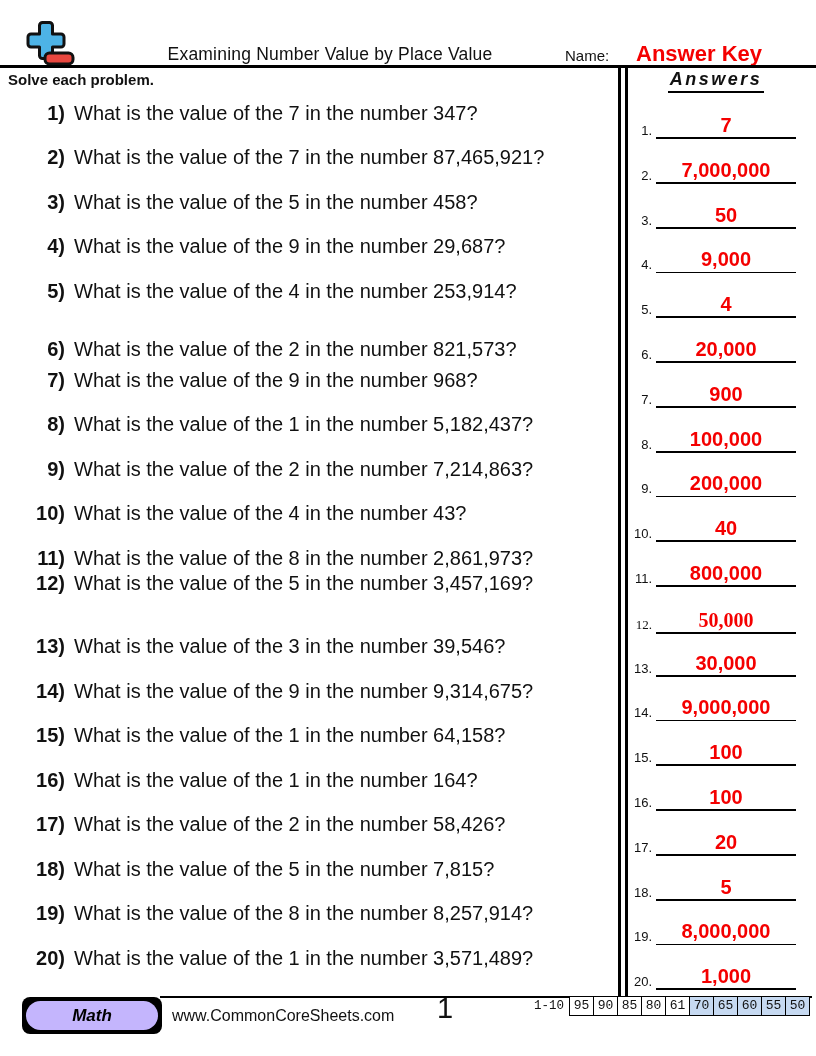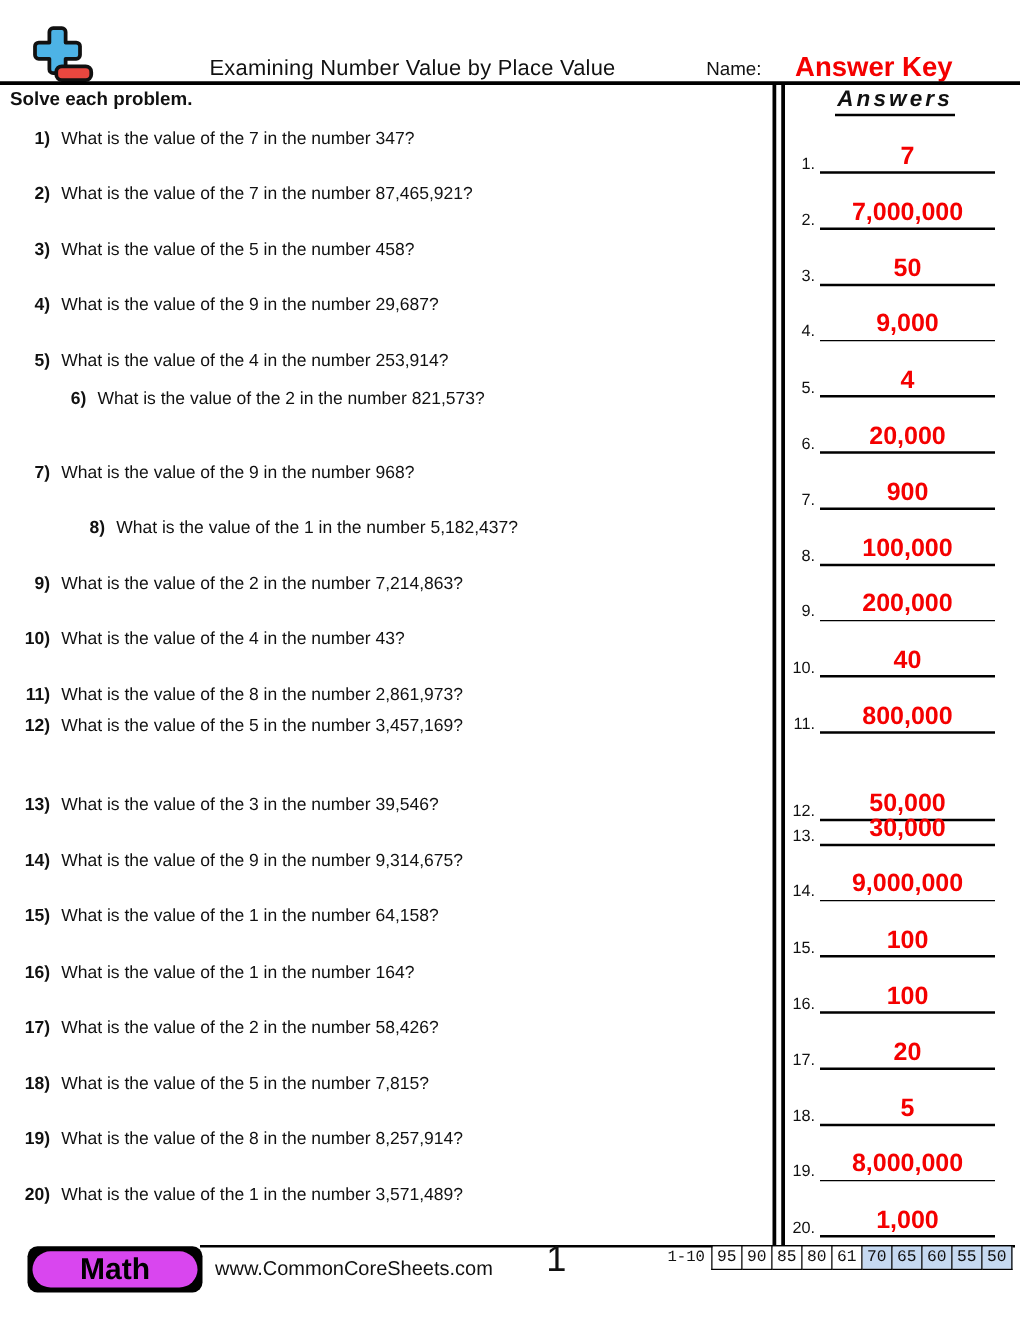"1) What is the value" .q-row { font-size: 14px -> 20px; padding-left: none -> 25px }
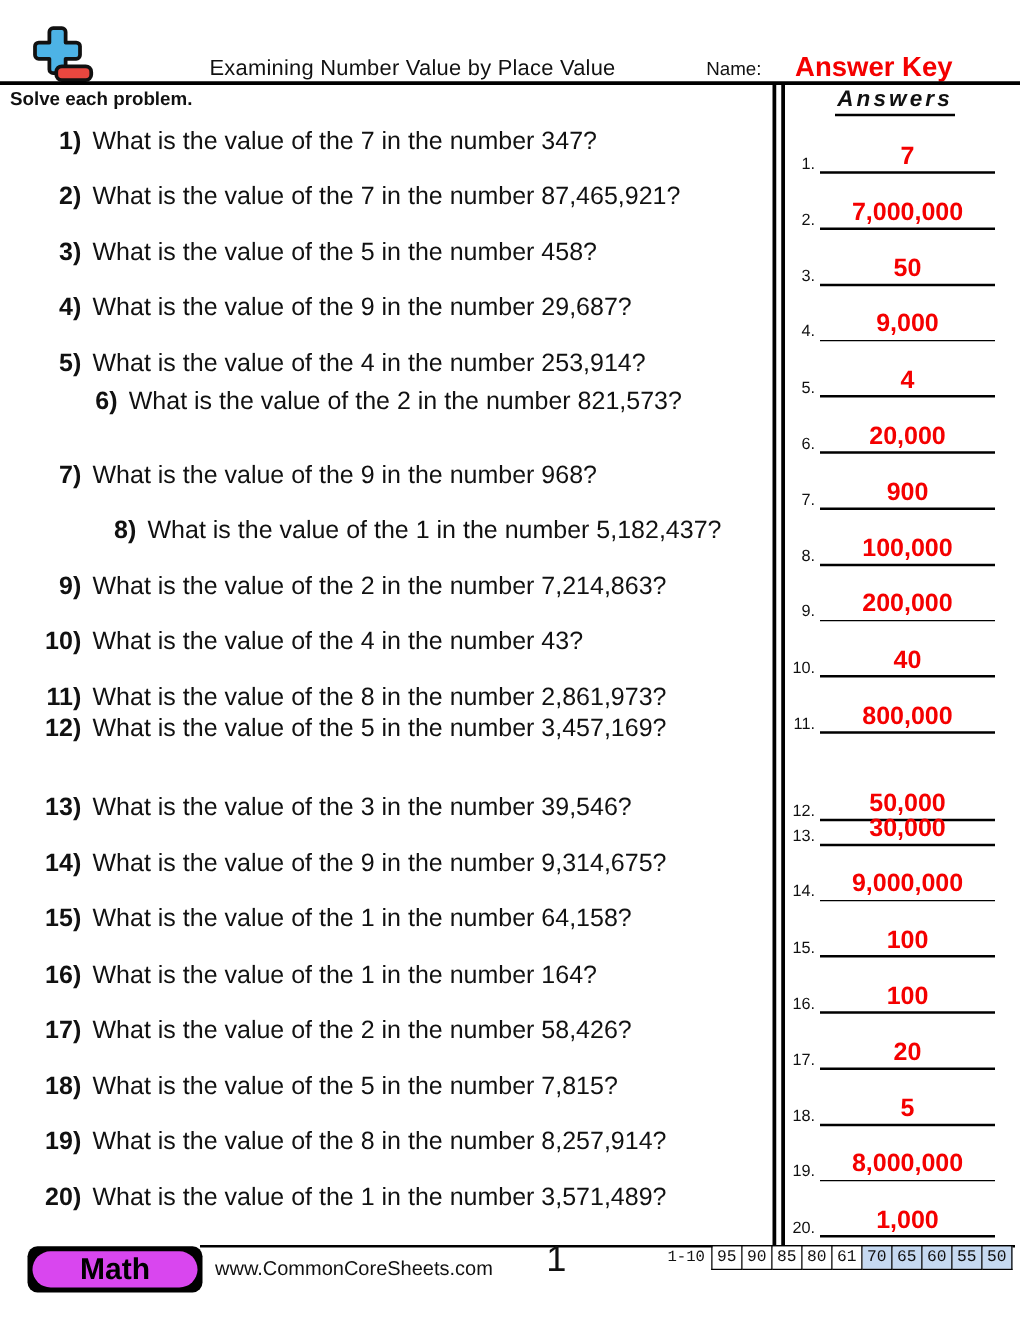"6) What is the value" div.q-row { margin-left: 29px -> none; top: 310px -> 338px }
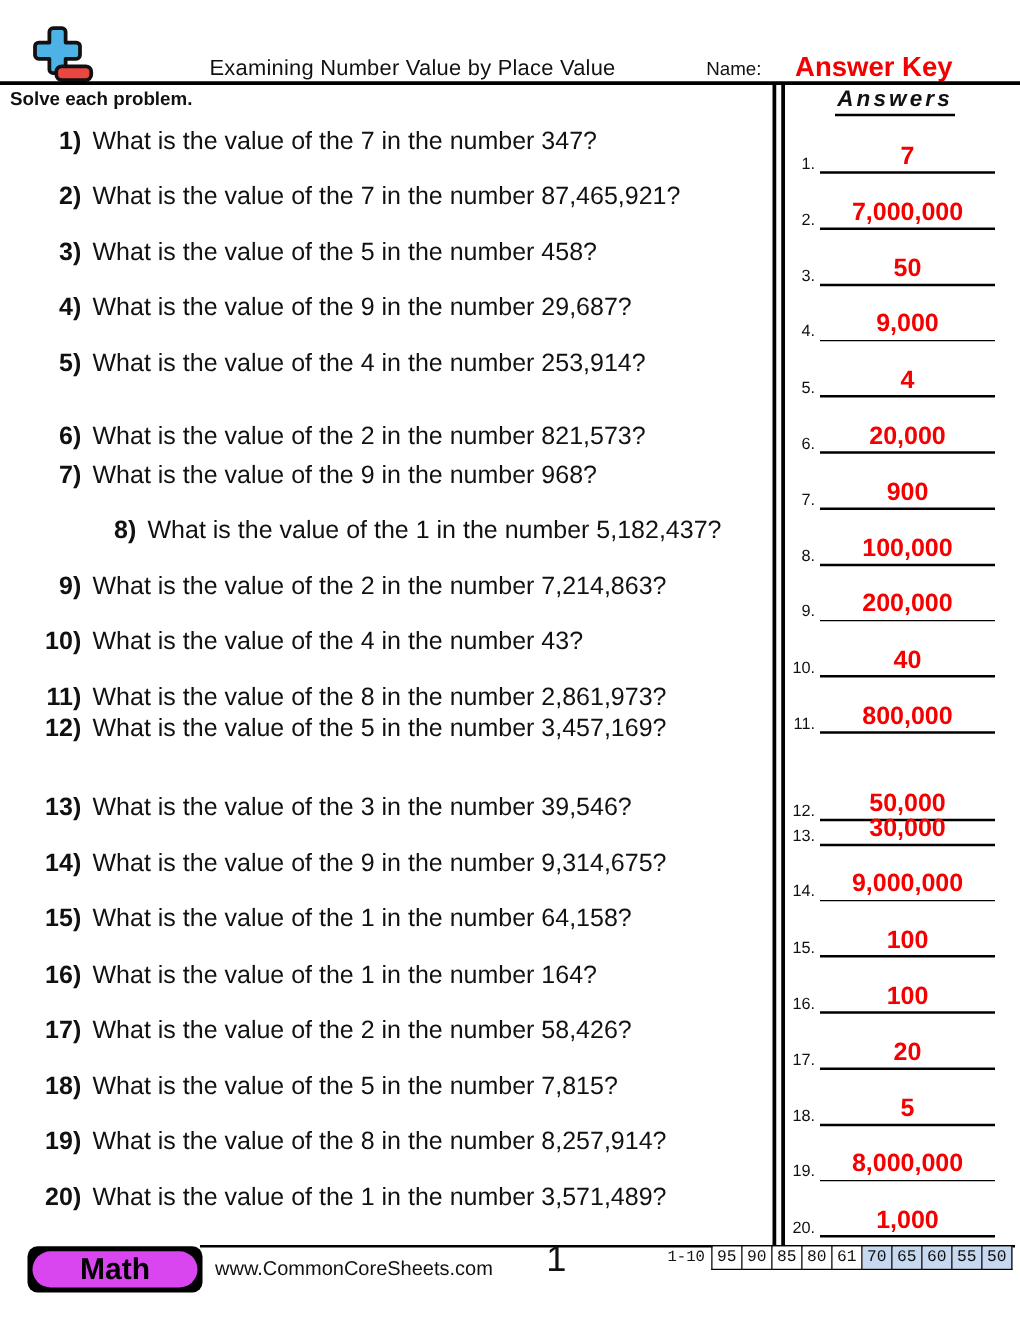"8) What is the value" div.q-row { margin-left: 44px -> none }
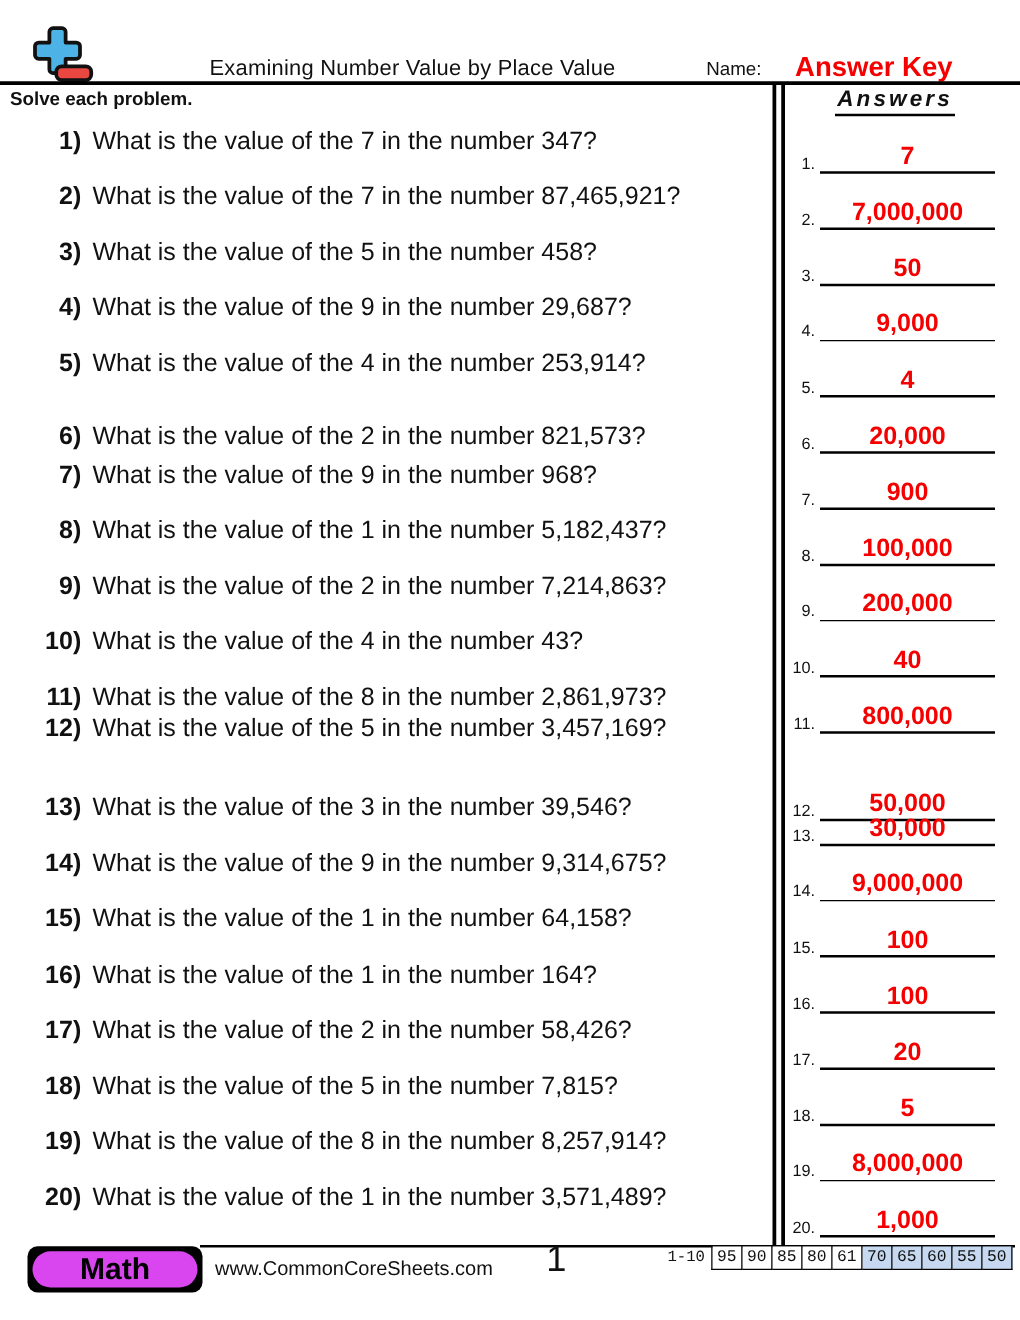"12." div.a-row { font-family: none -> Liberation Serif, serif; top: 625px -> 602px }
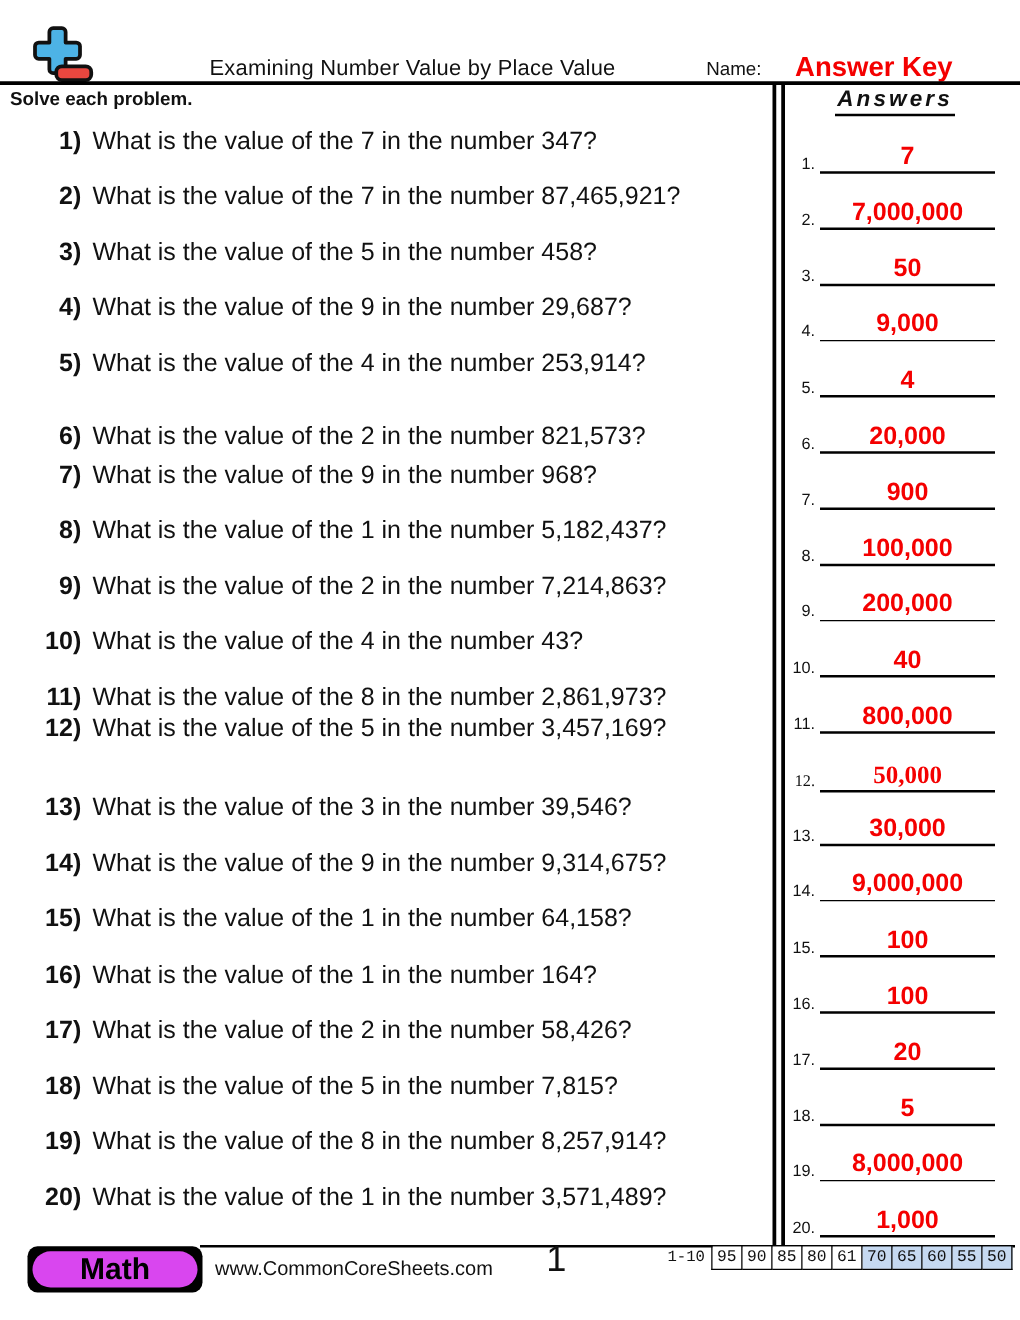"Math" .math-badge-inner { background: #d946ef -> #c4b5fd; font-size: 24px -> 17px; font-style: none -> italic }
